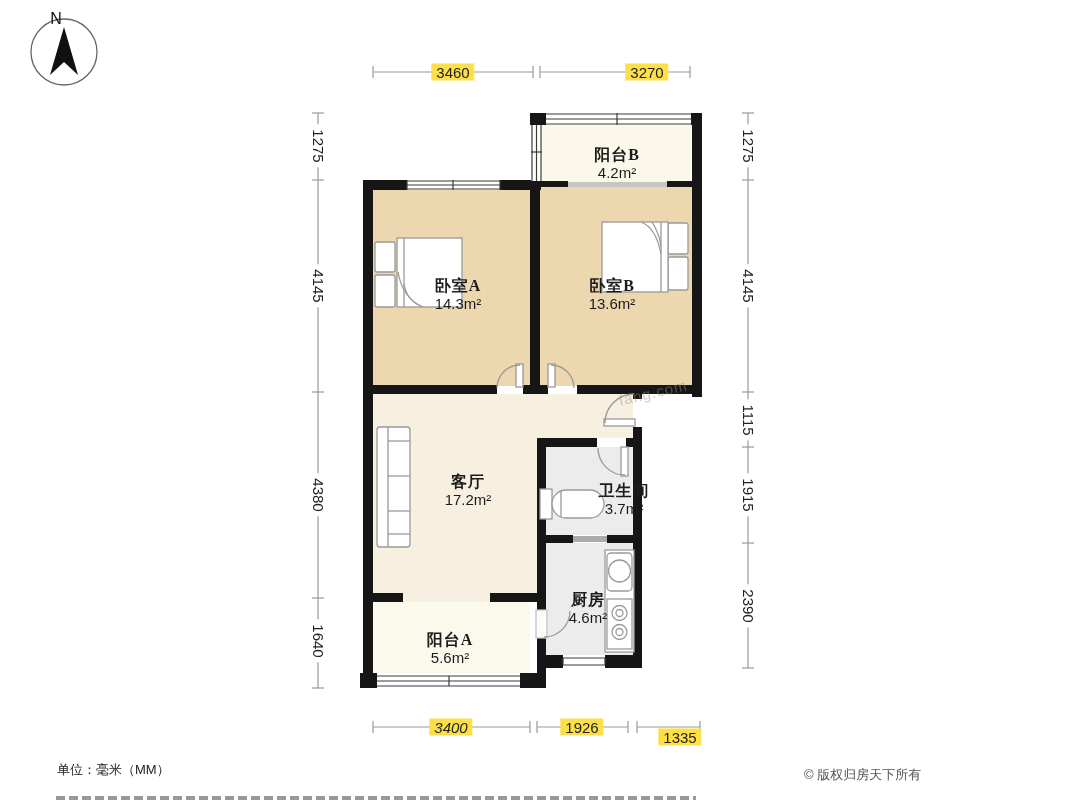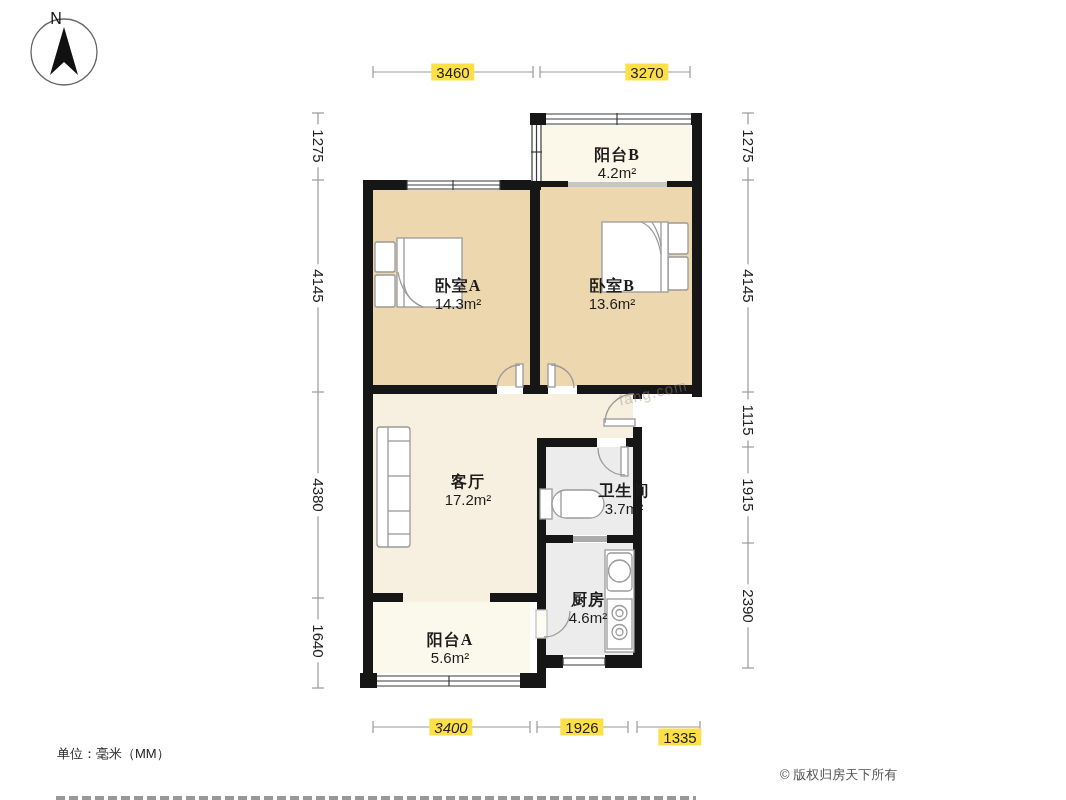"单位：毫米（MM）" .footer-line { margin-top: none -> 16px }
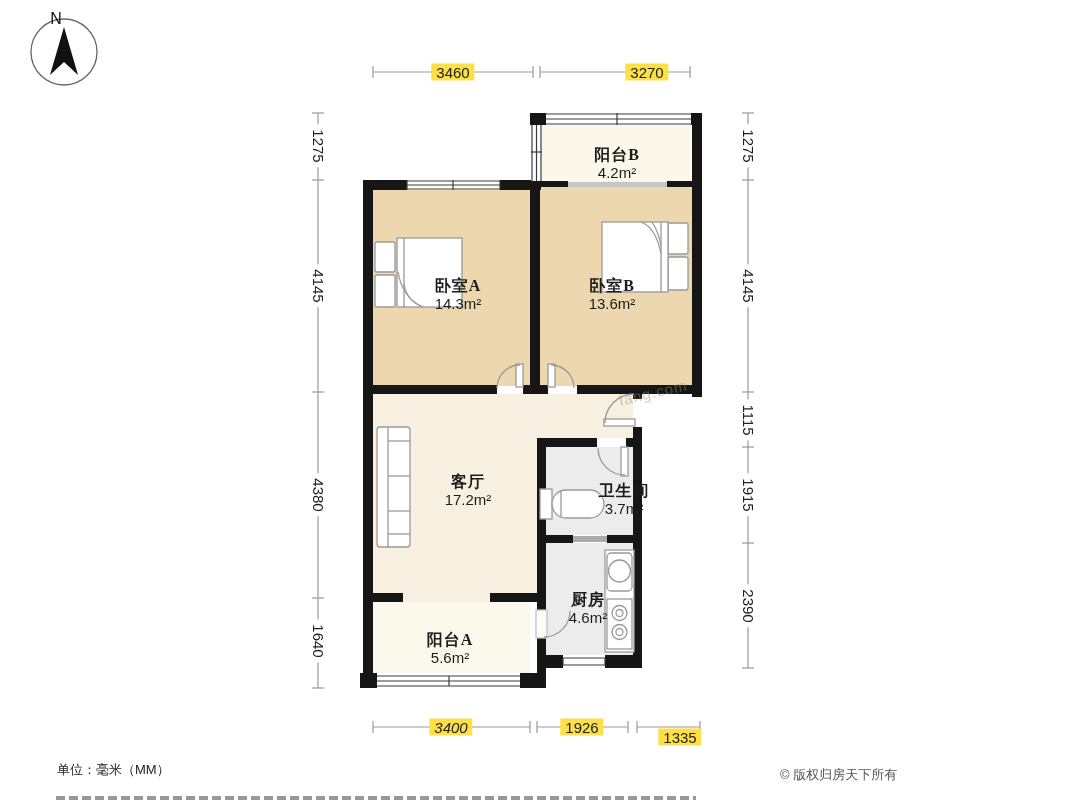"© 版权归房天下所有" .copyright { margin-left: none -> 24px }
